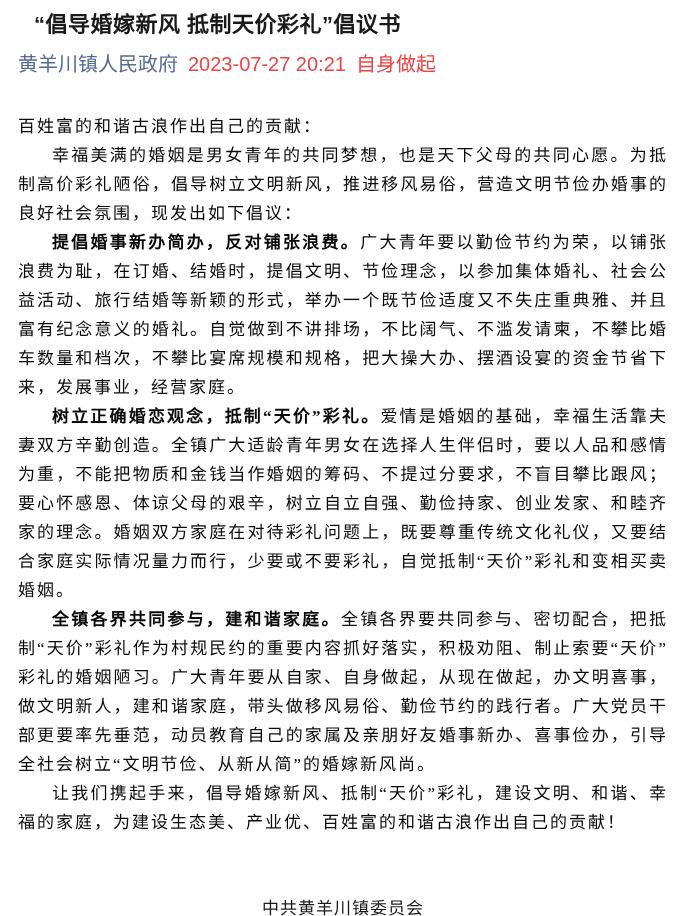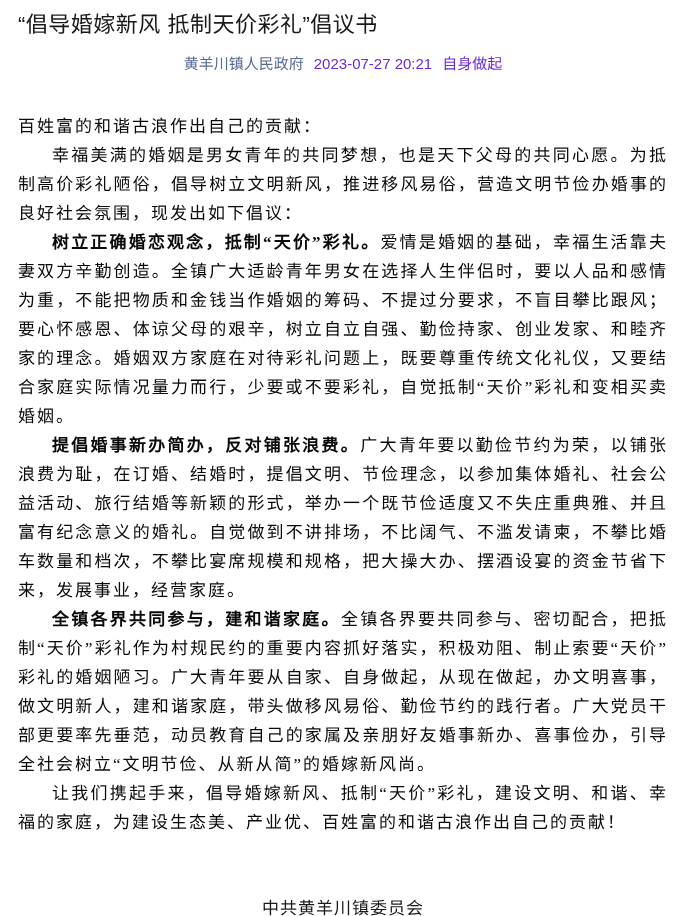"“倡导婚嫁新风 抵制天价彩礼”倡议书" .title { font-weight: 400 -> 700; margin-left: none -> 16px }
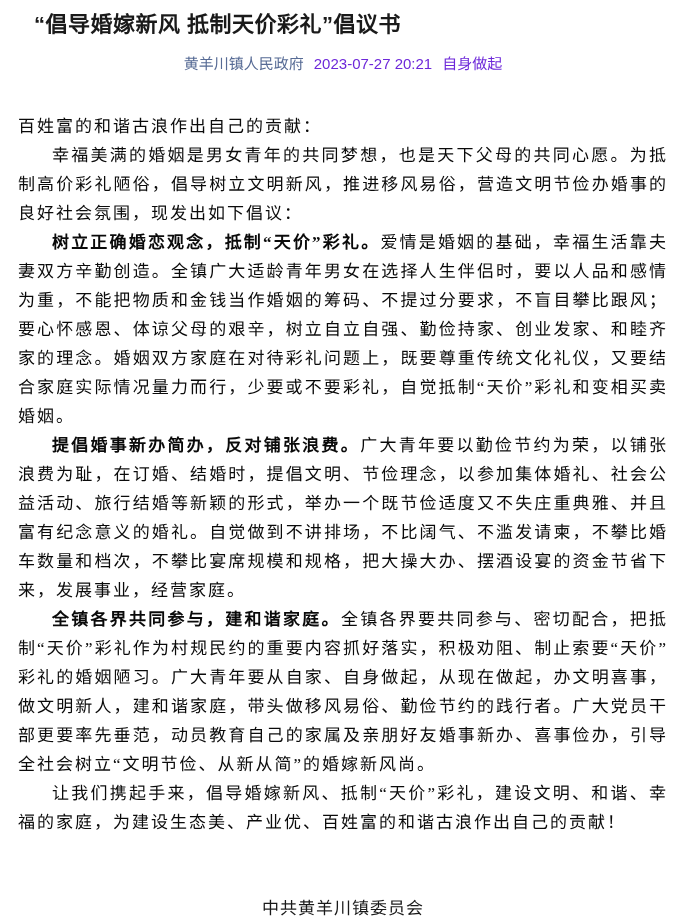"黄羊川镇人民政府" .meta { font-size: 15px -> 20px; justify-content: center -> none }
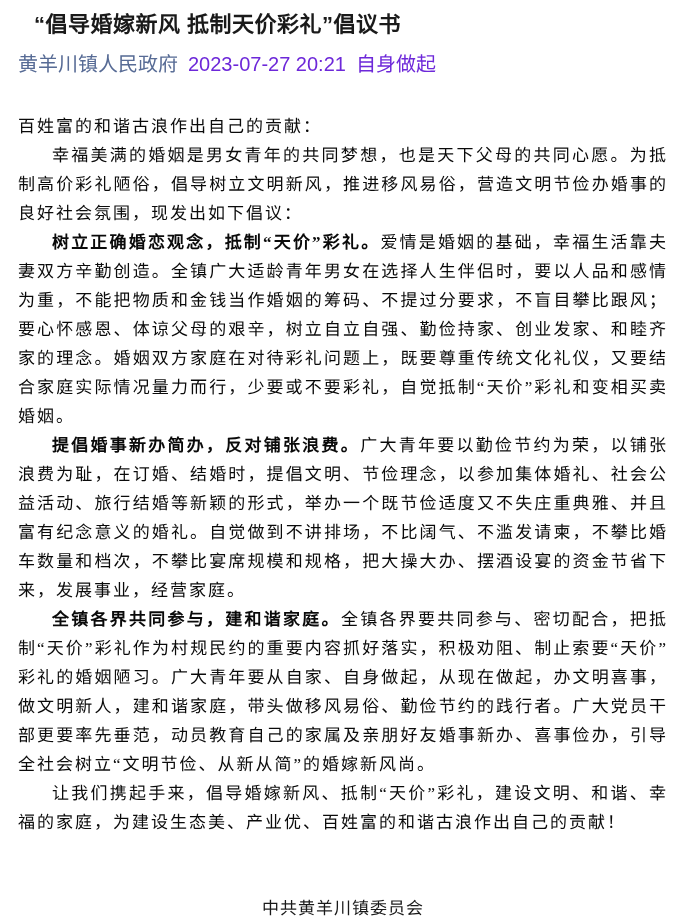"2023-07-27 20:21" .meta-gray { color: #6d28d9 -> #ef4444 }
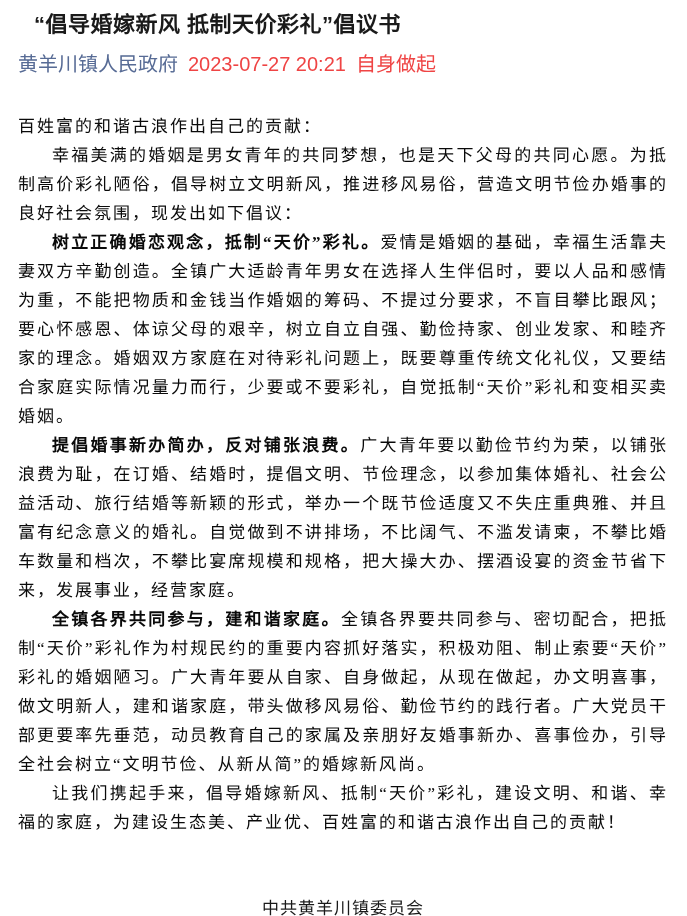"树立正确婚恋观念，抵制“天价”彩礼。爱情是婚姻的基础，幸福生活靠夫妻双方辛勤创造" p { order: before "提倡婚事新办简办，反对铺张浪费。广大青年要以勤俭节约为荣，以铺张浪费为耻，在订婚" -> after "提倡婚事新办简办，反对铺张浪费。广大青年要以勤俭节约为荣，以铺张浪费为耻，在订婚" }
